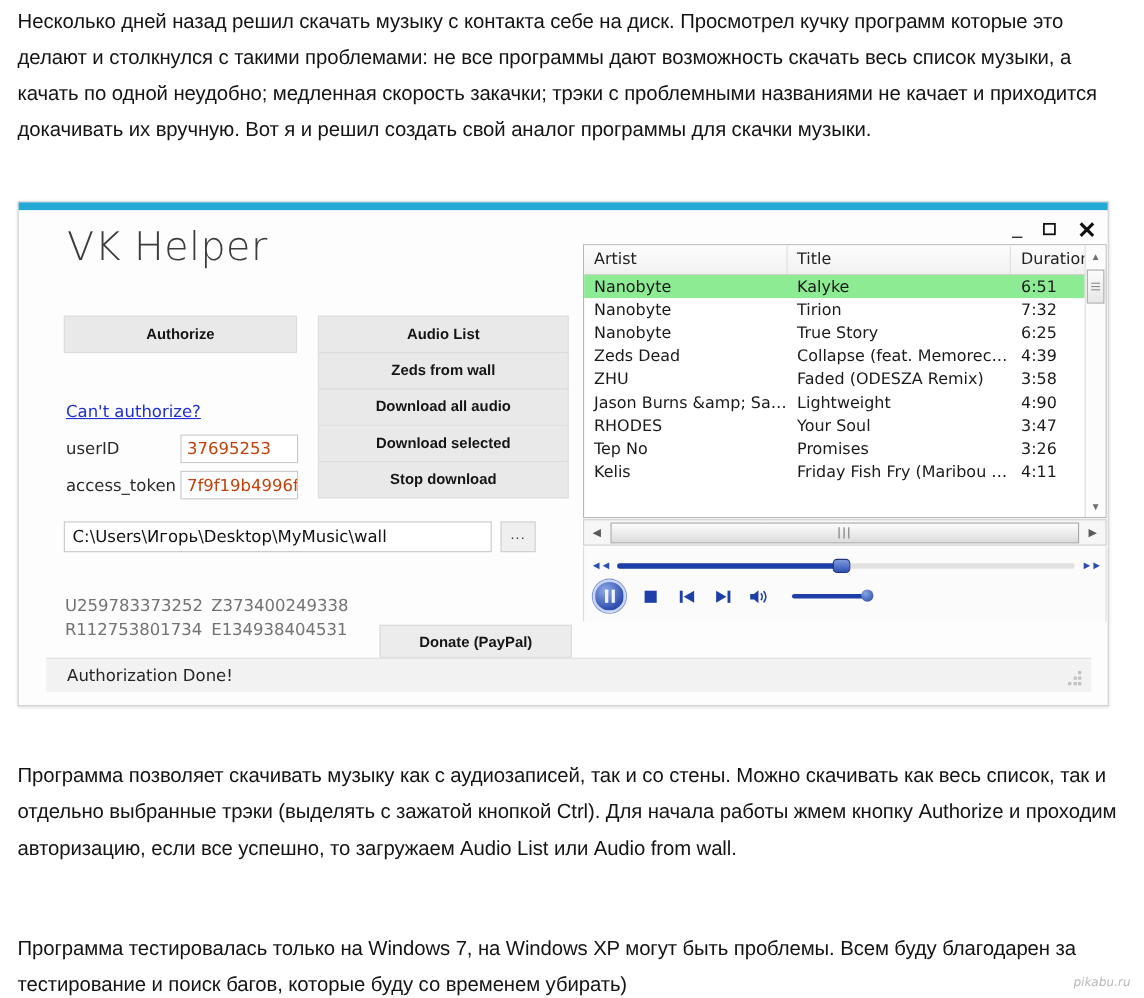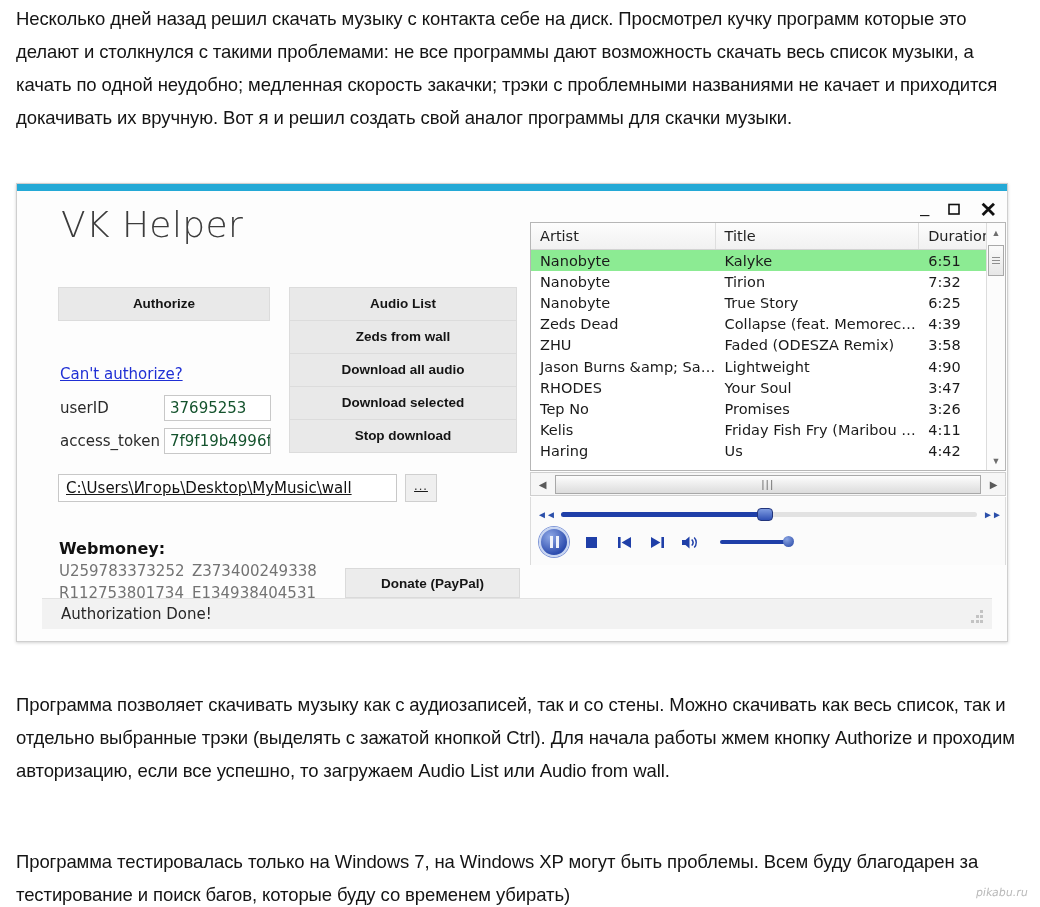"37695253" .field-input { color: #14532d -> #c2410c }
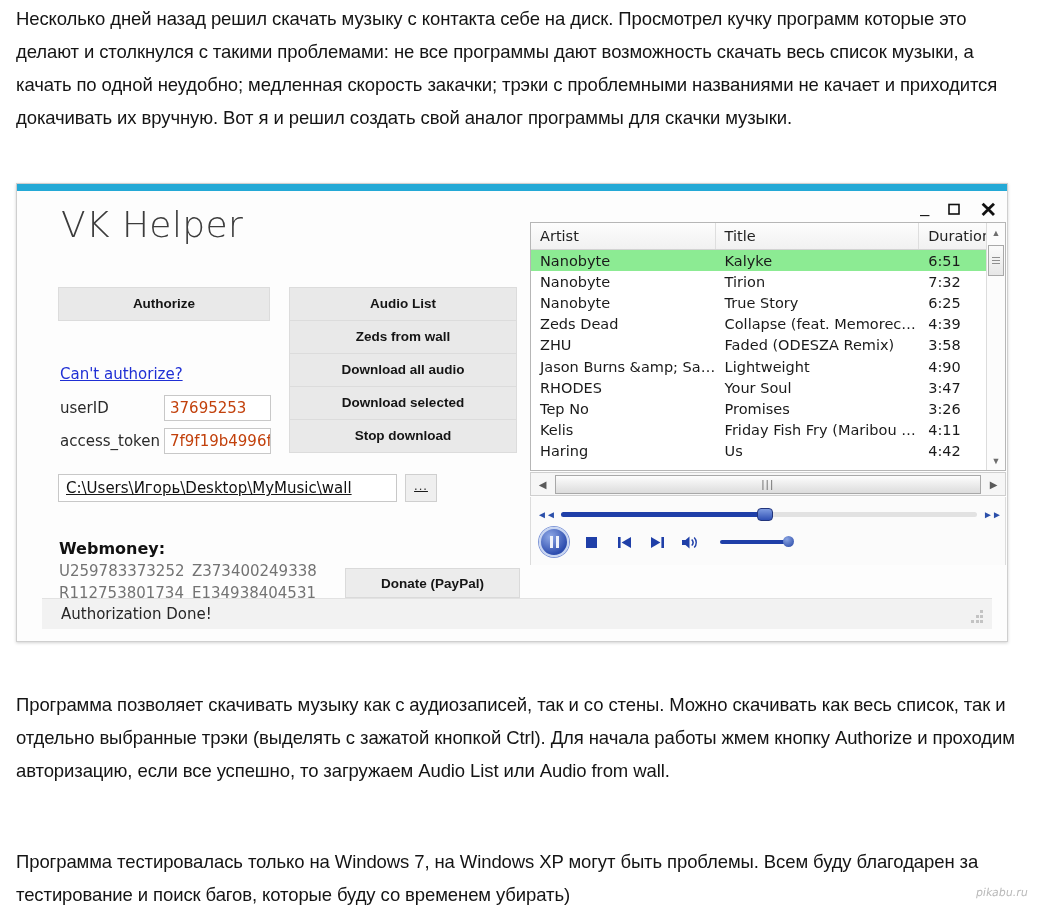"Haring" div.tr-row { html: <div> <div>Haring</div> <div>Us</div> <div>4:42</div> </div> -> none }
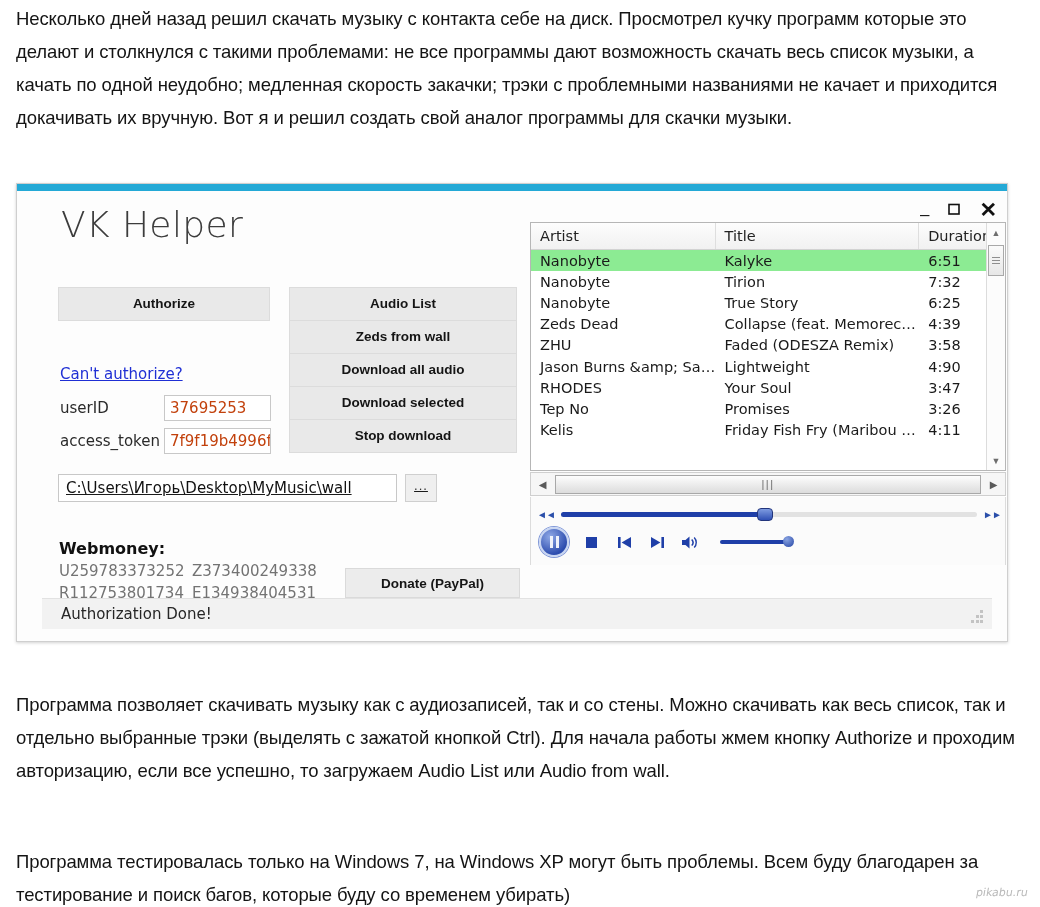"C:\Users\Игорь\Desktop\MyMusic\wall" #path-row { text-decoration: underline -> none; width: 379px -> 429px }
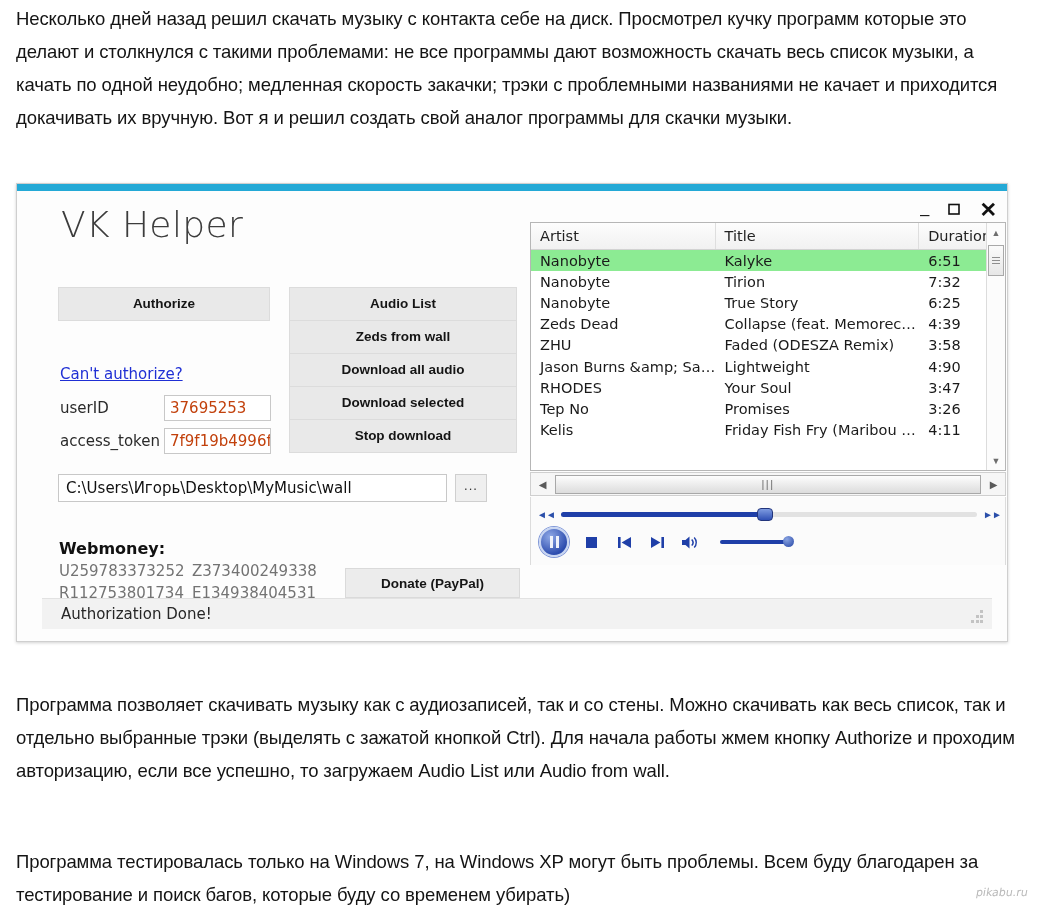"Webmoney:" div.wm-title { html: <div>Webmoney:</div> -> none }
